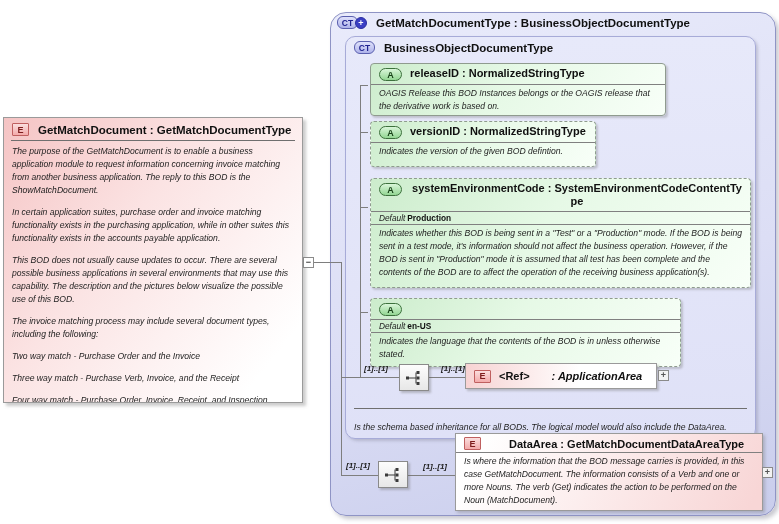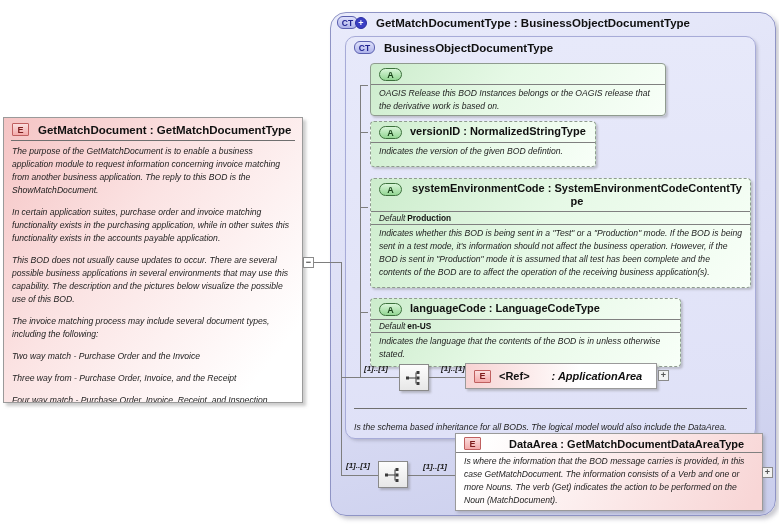"releaseID : NormalizedStringType" span.attr-title { html: none -> <span>releaseID : NormalizedStringType</span> }
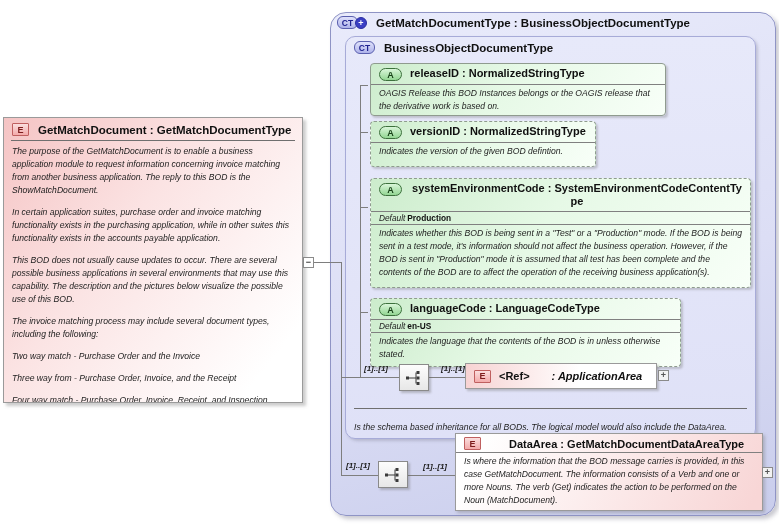"languageCode : LanguageCodeType" span.attr-title { html: <span>languageCode : LanguageCodeType</span> -> none }
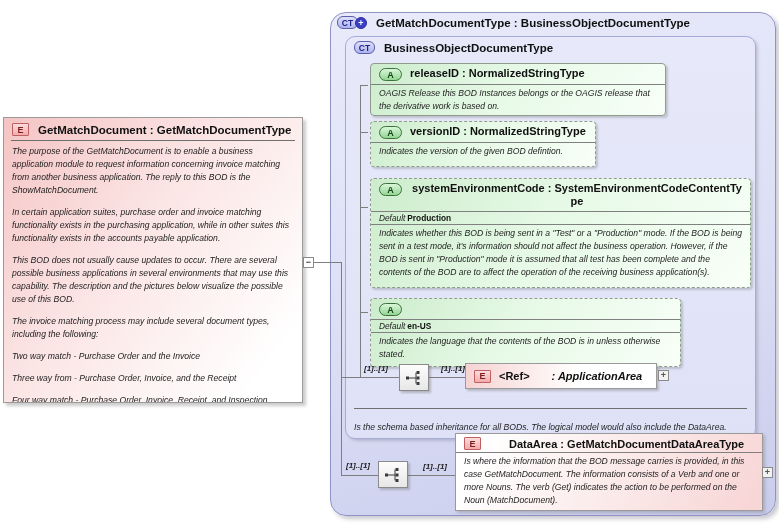"Three way from - Purchase" p.desc { text: from - Purchase Order -> match - Purchase Verb }
